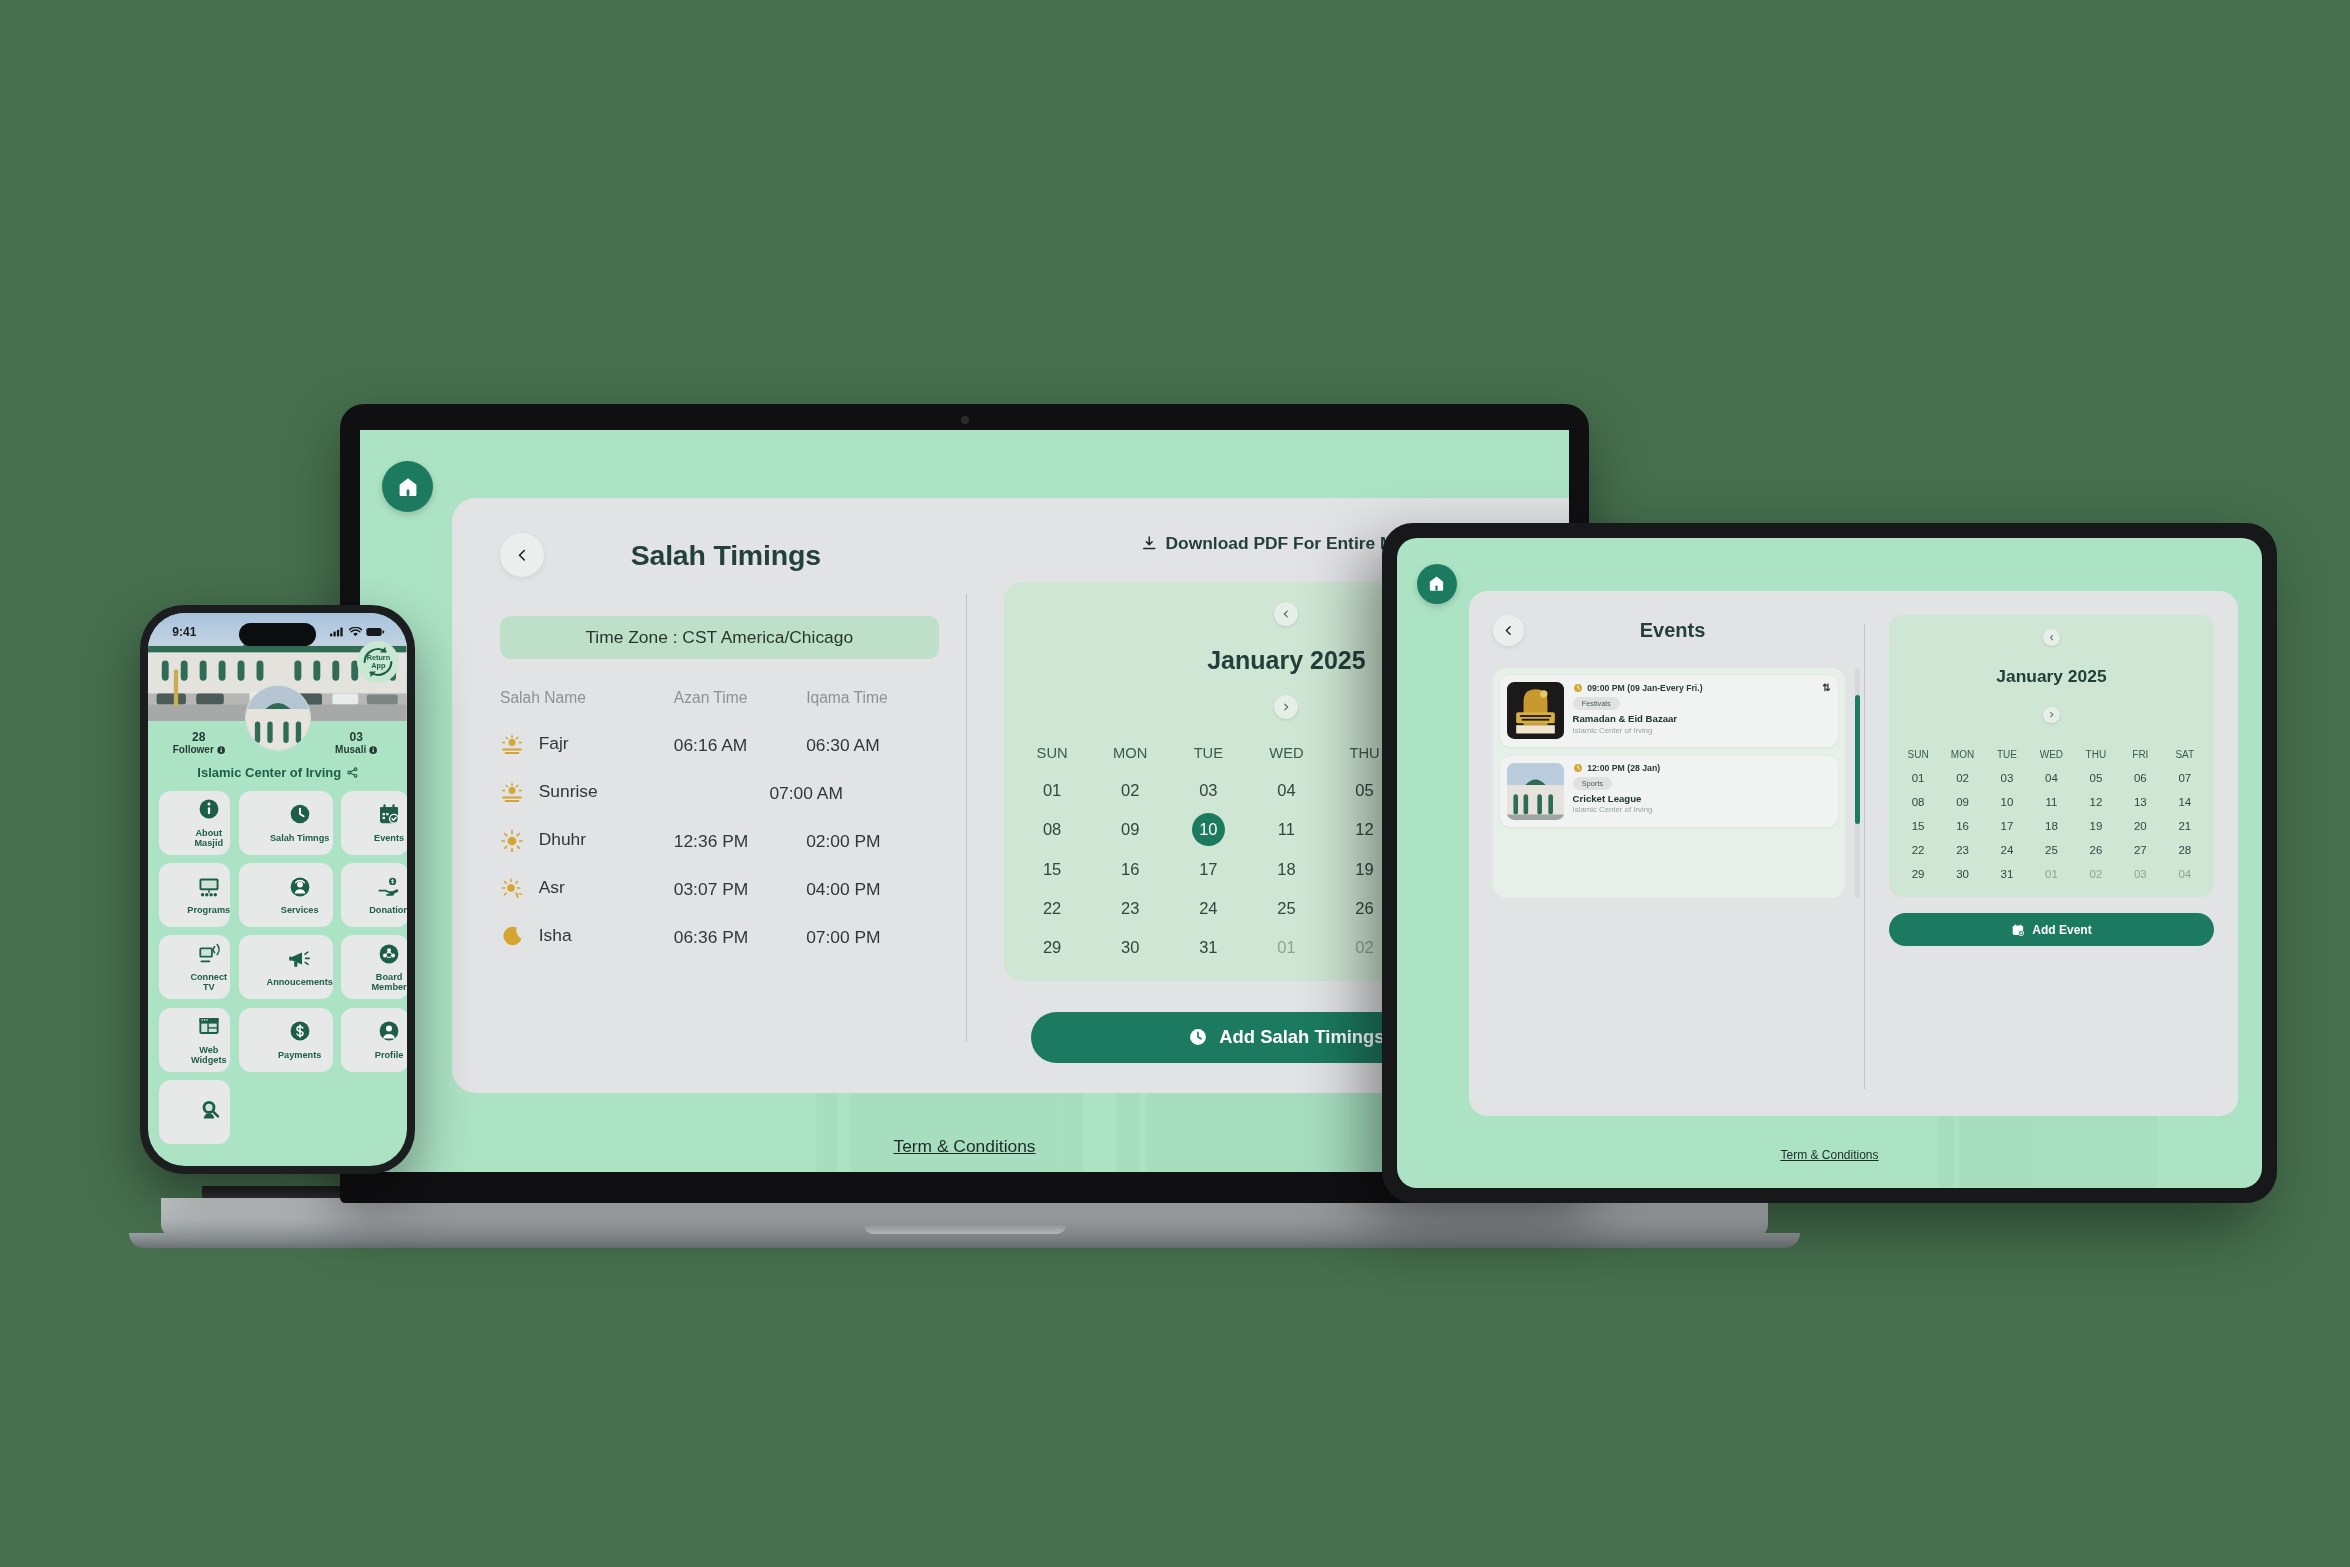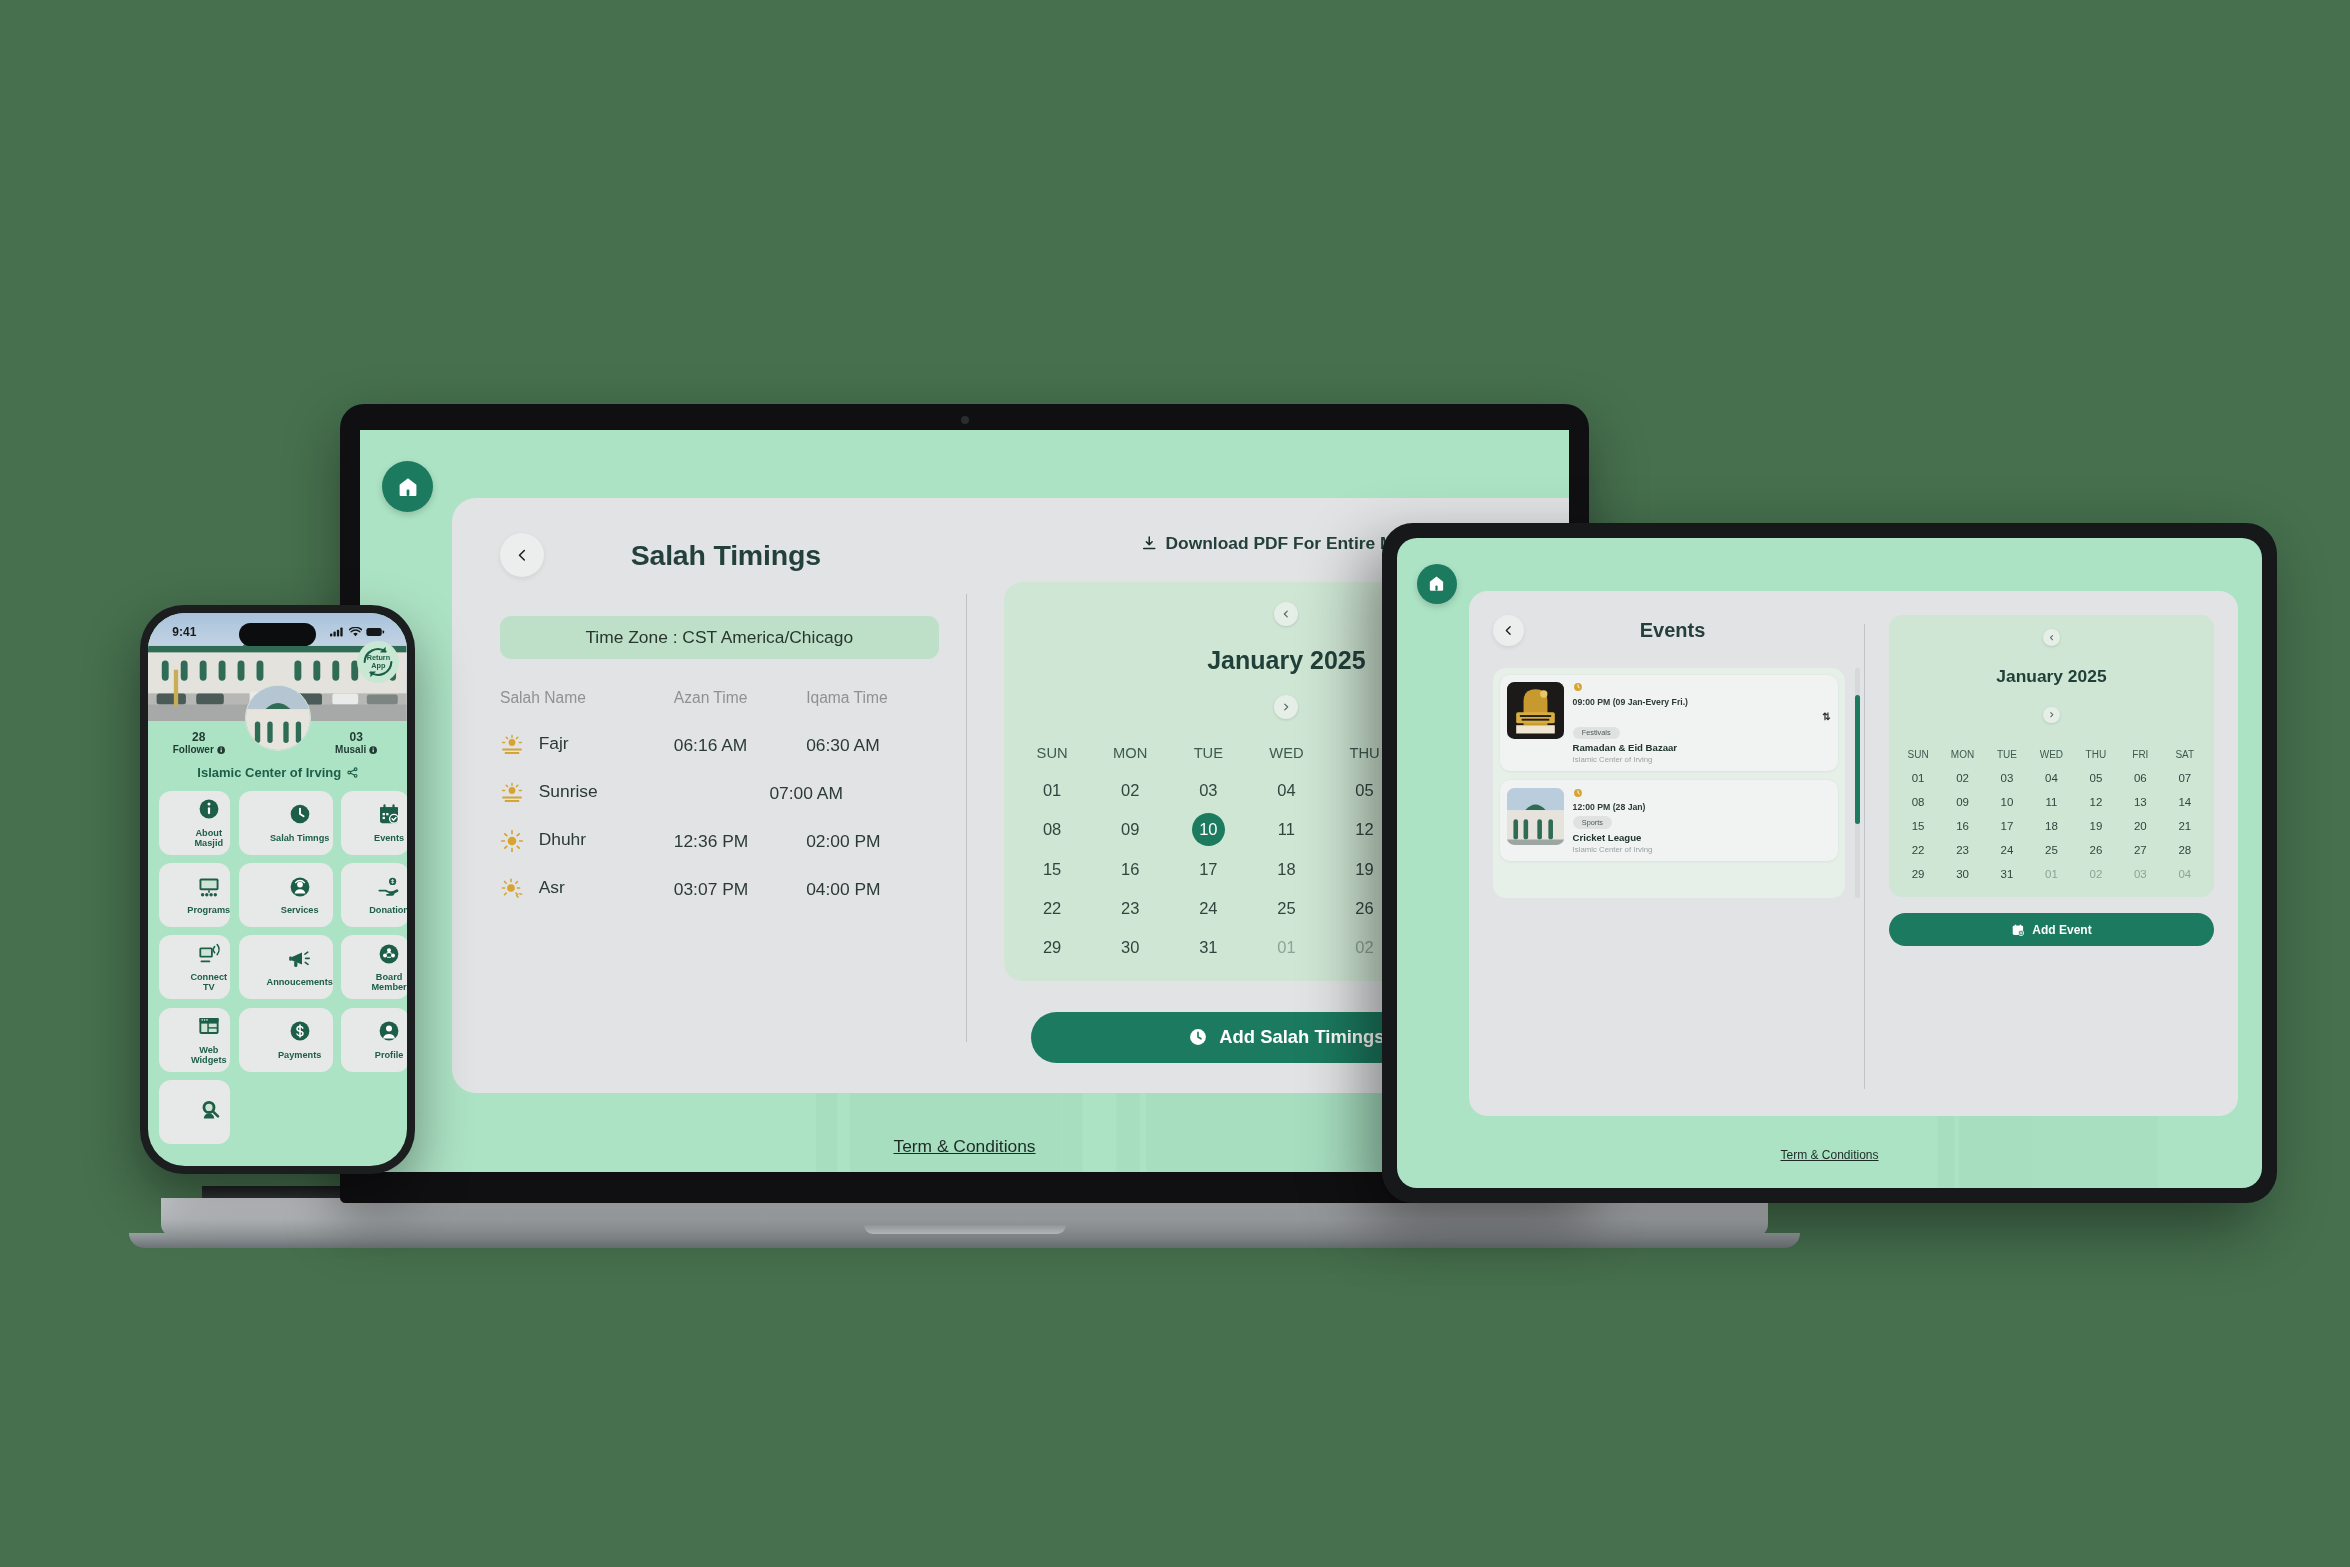"09:00 PM (09 Jan-Every Fri.)" .ev-time { align-items: flex-start -> center; flex-direction: column -> none }
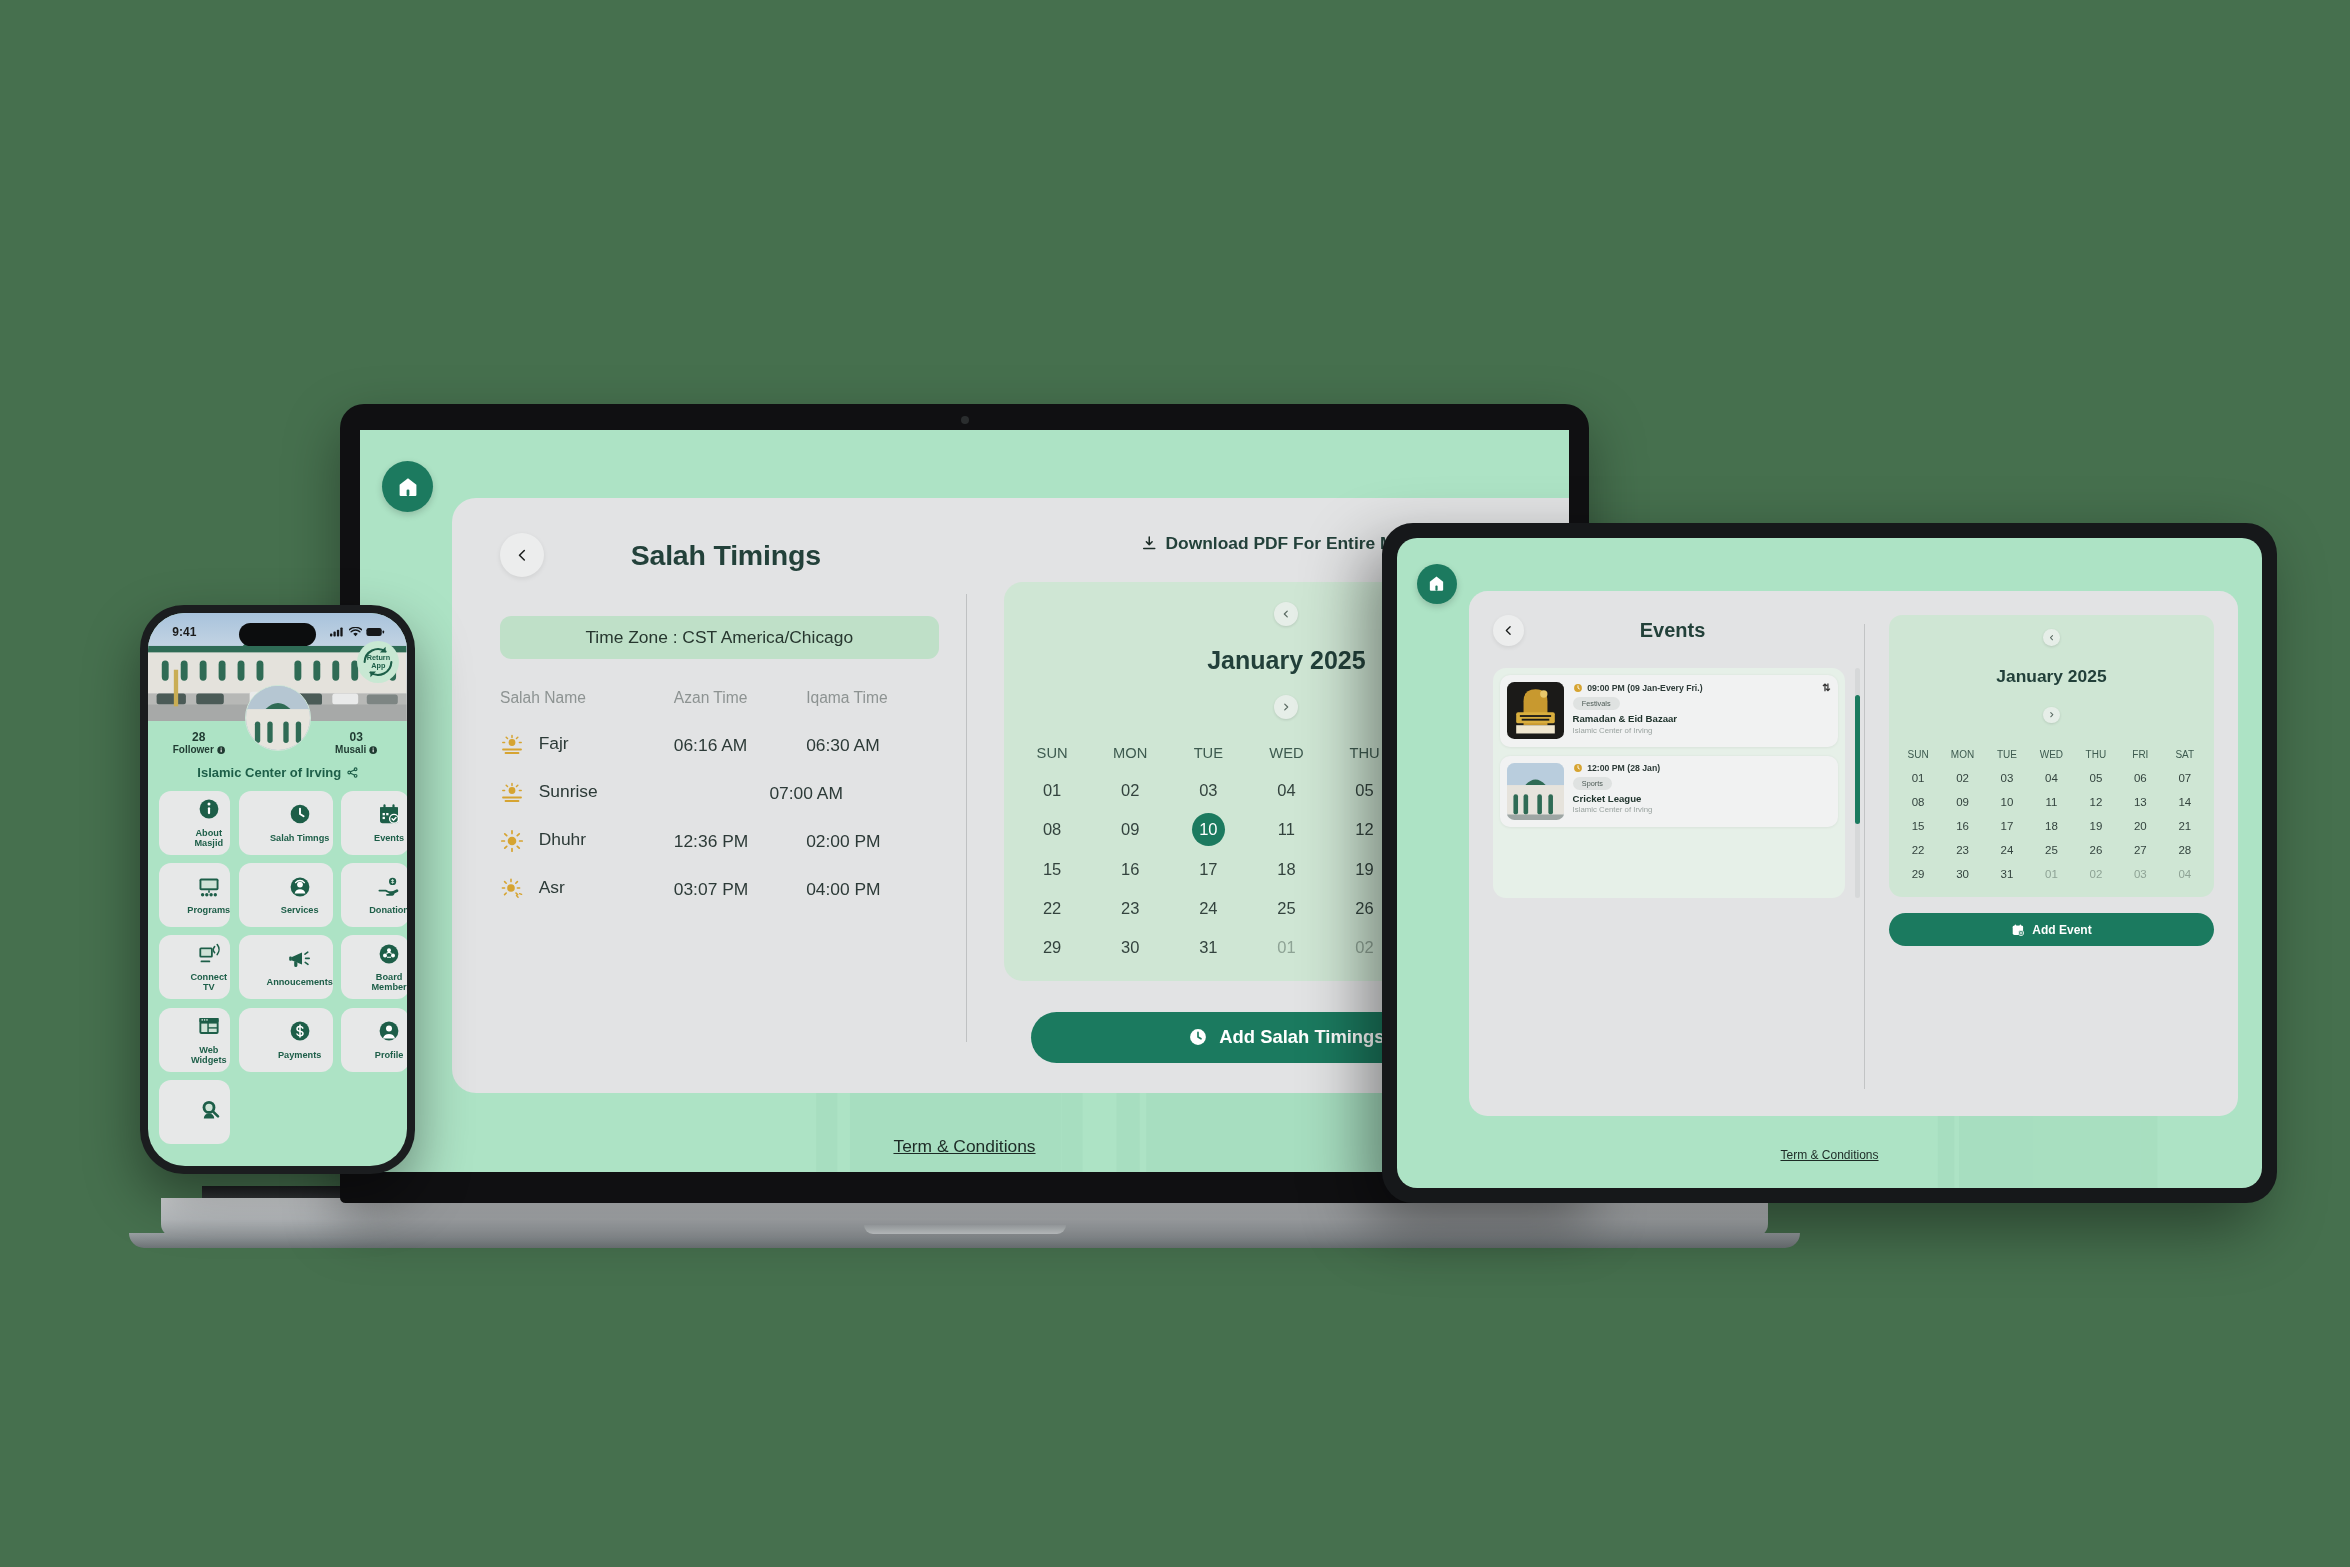"Isha" div.st-row { html: none -> <div> <div> <svg> <path></path> </svg> <span>Isha</span> </div> <div>06:36 PM</div> <div>07:00 PM</div> </div> }
